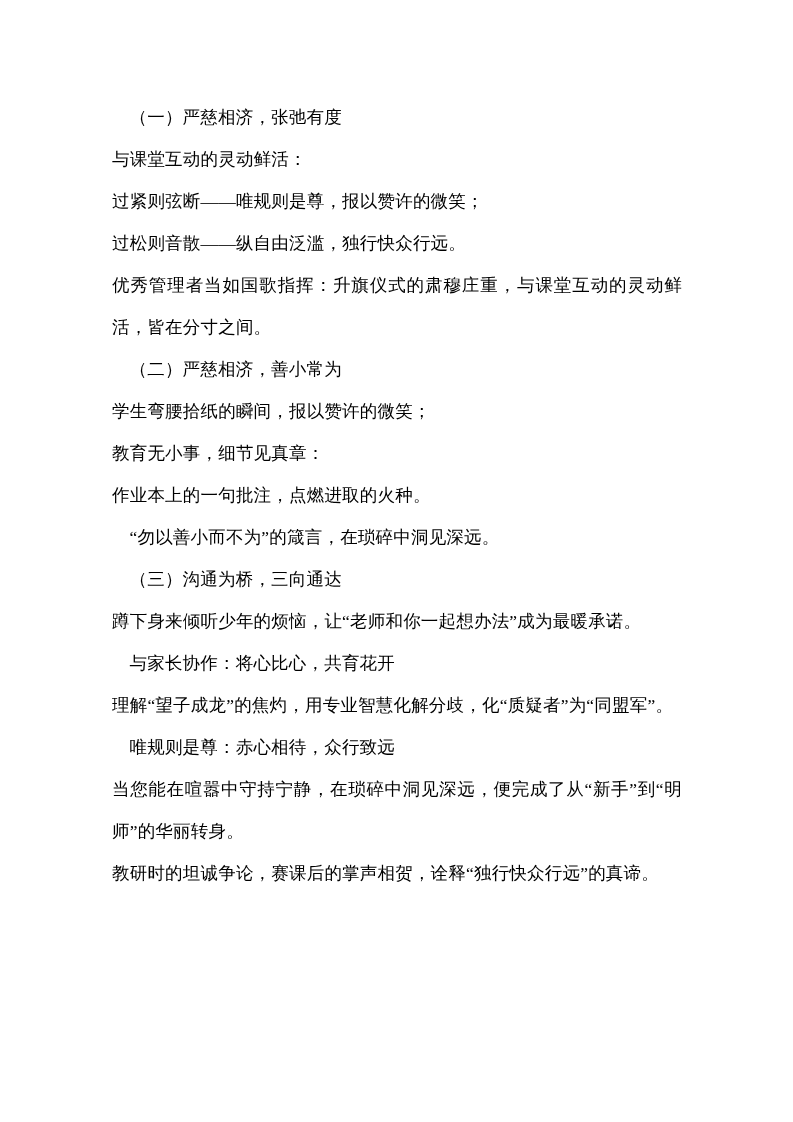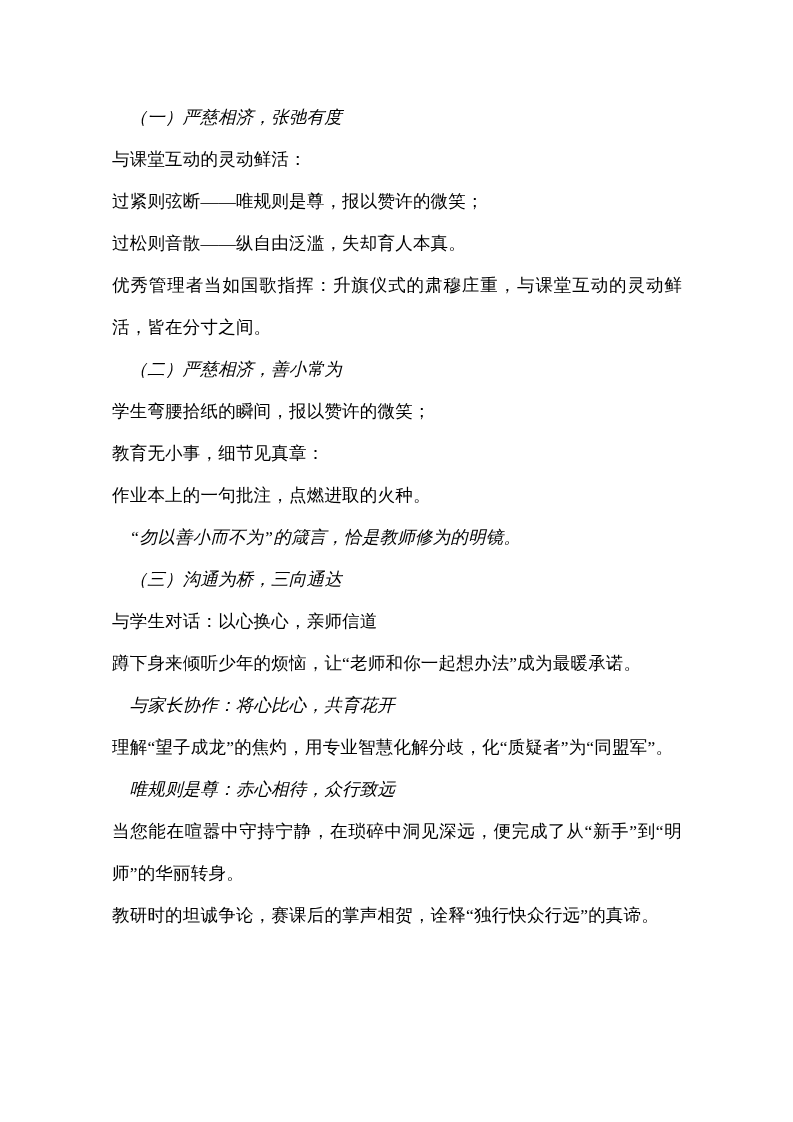"（一）严慈相济，张弛有度" .indent { font-style: italic -> none }
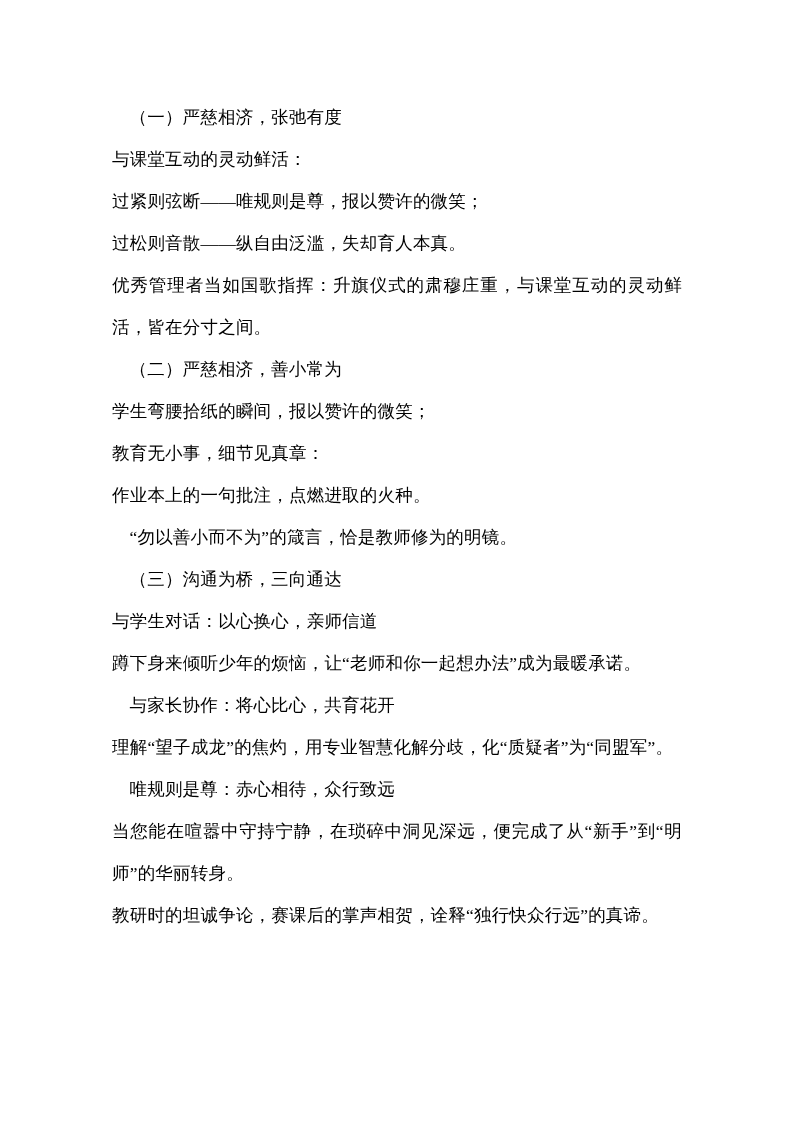"过松则音散——纵自由泛滥，失却育人本真。" p.para { text: 失却育人本真 -> 独行快众行远 }
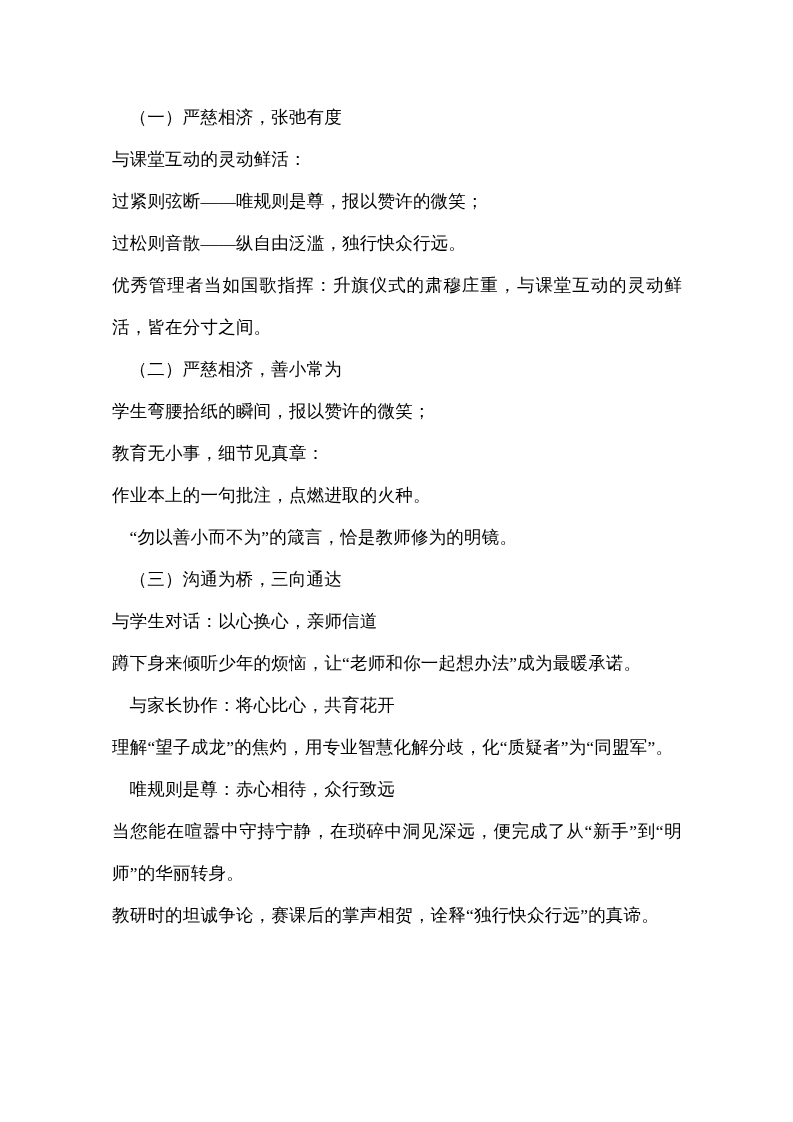"“勿以善小而不为”的箴言，恰是教师修为的明镜。" p.para { text: 恰是教师修为的明镜 -> 在琐碎中洞见深远 }
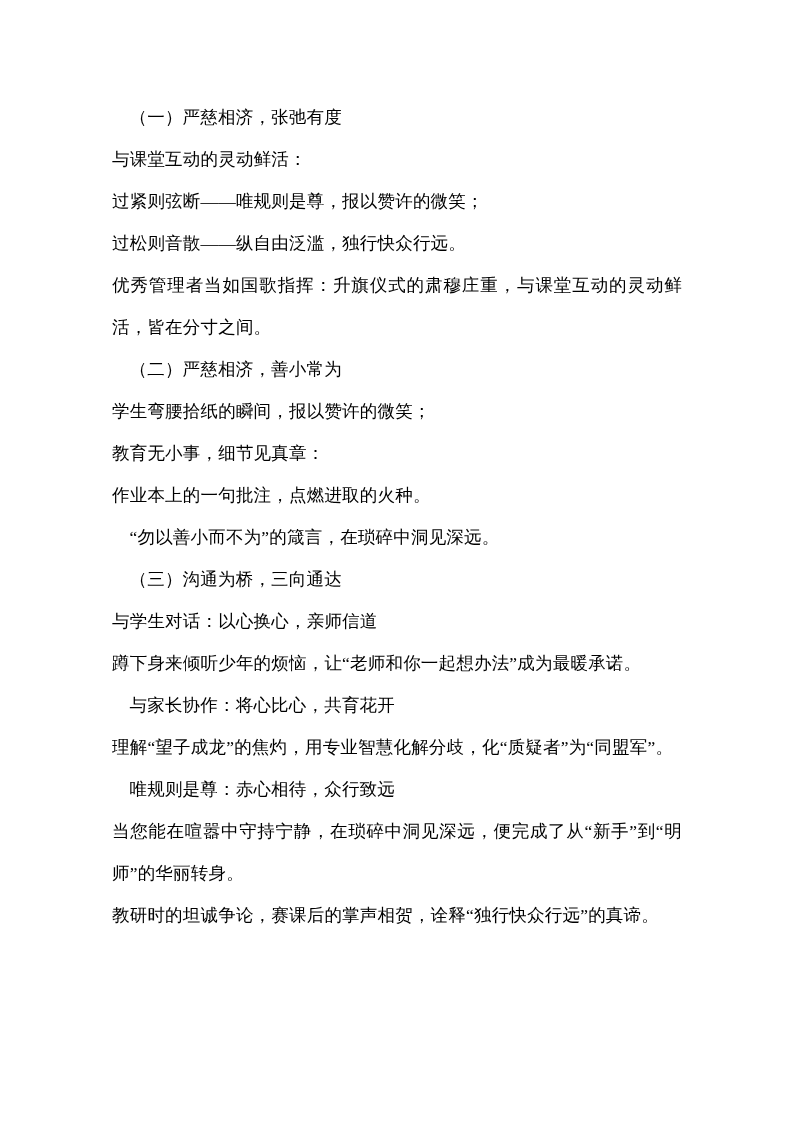"与学生对话：以心换心，亲师信道" p.para { html: <p>与学生对话：以心换心，亲师信道</p> -> none }
